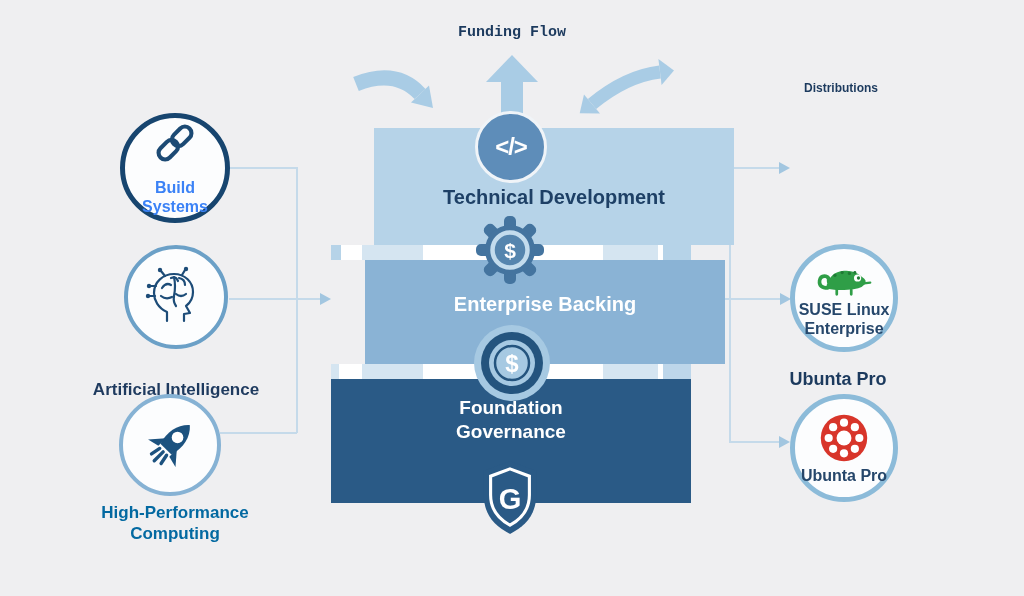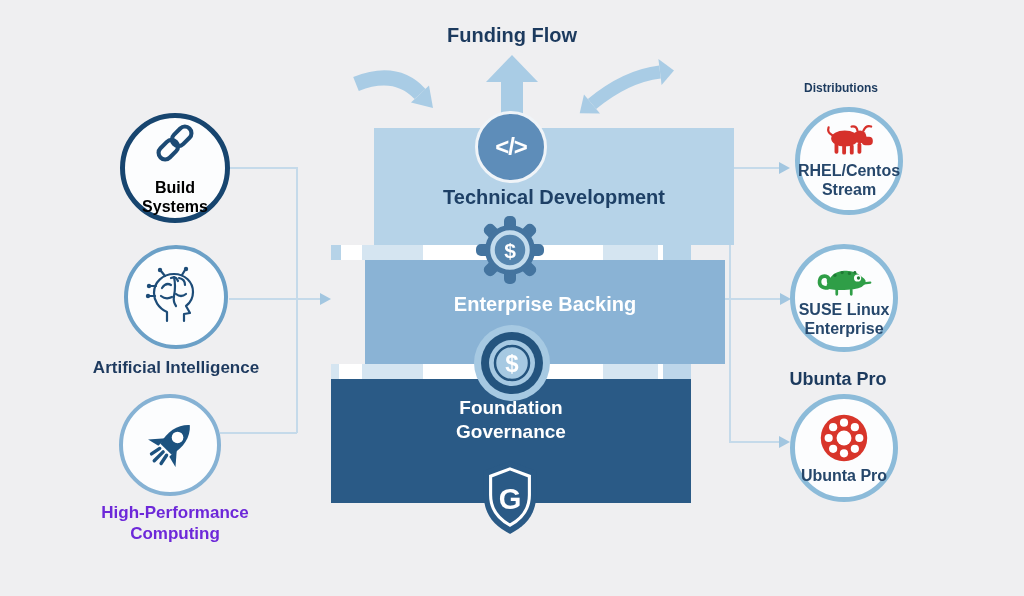"Funding Flow" div.abs { font-family: none -> Liberation Mono, monospace; font-size: 20px -> 15px }
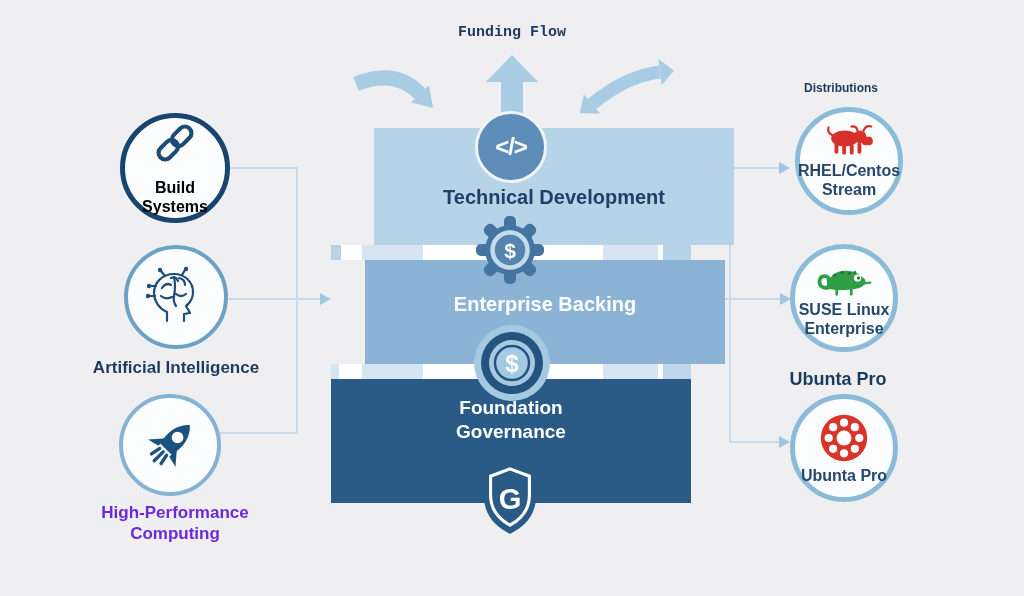"RHEL/Centos" div.node { html: <div> <svg> <g> <ellipse></ellipse> <rect></rect> <rect></rect> <rect></rect> <rect></rect> <circle></circle> <rect></rect> </g> <g> <path></path> <path></path> <path></path> </g> </svg> <div> <div>RHEL/Centos</div> <div>Stream</div> </div> </div> -> none }
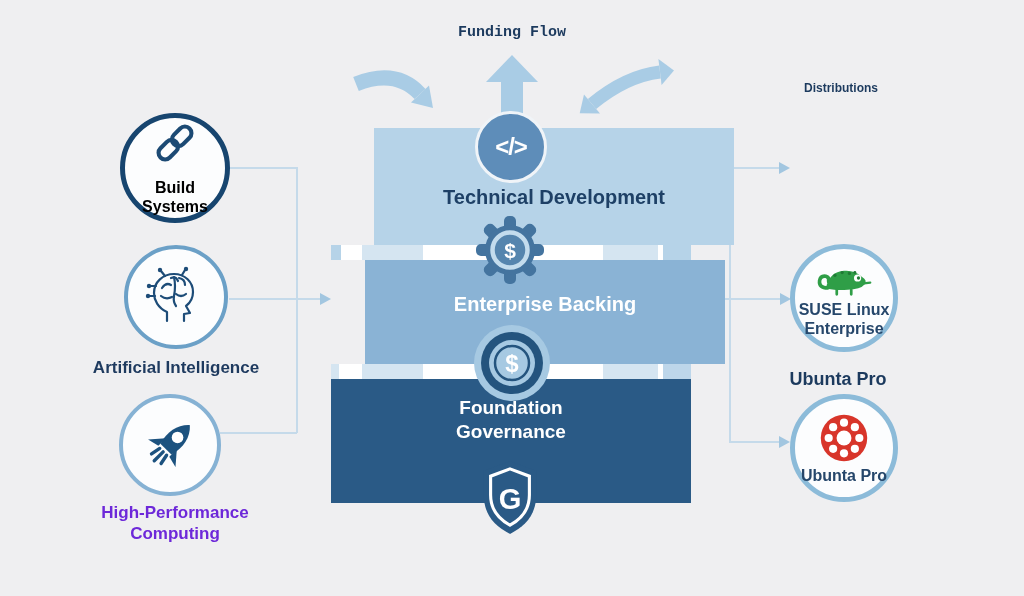"Build Systems" div.node-label { color: #000000 -> #3b82f6 }
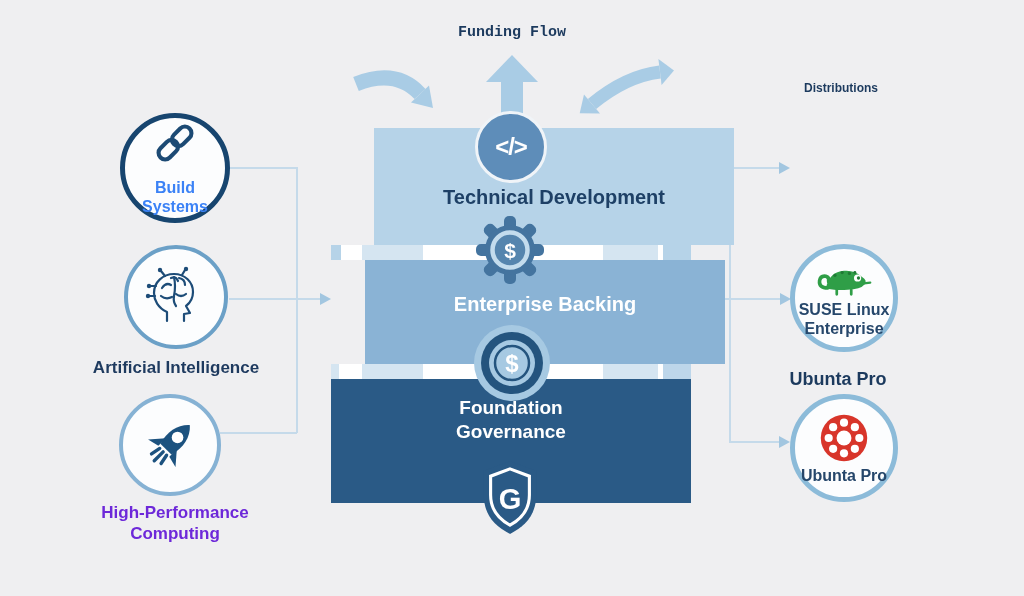"Artificial Intelligence" div.abs { top: 358px -> 380px }
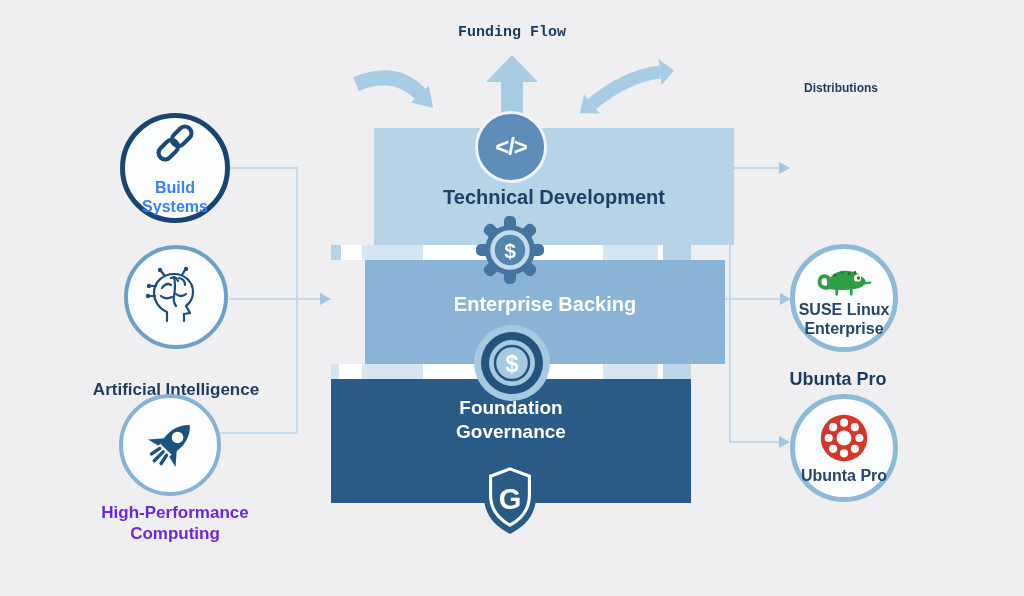"High-Performance" div.abs { color: #6d28d9 -> #0369a1 }
